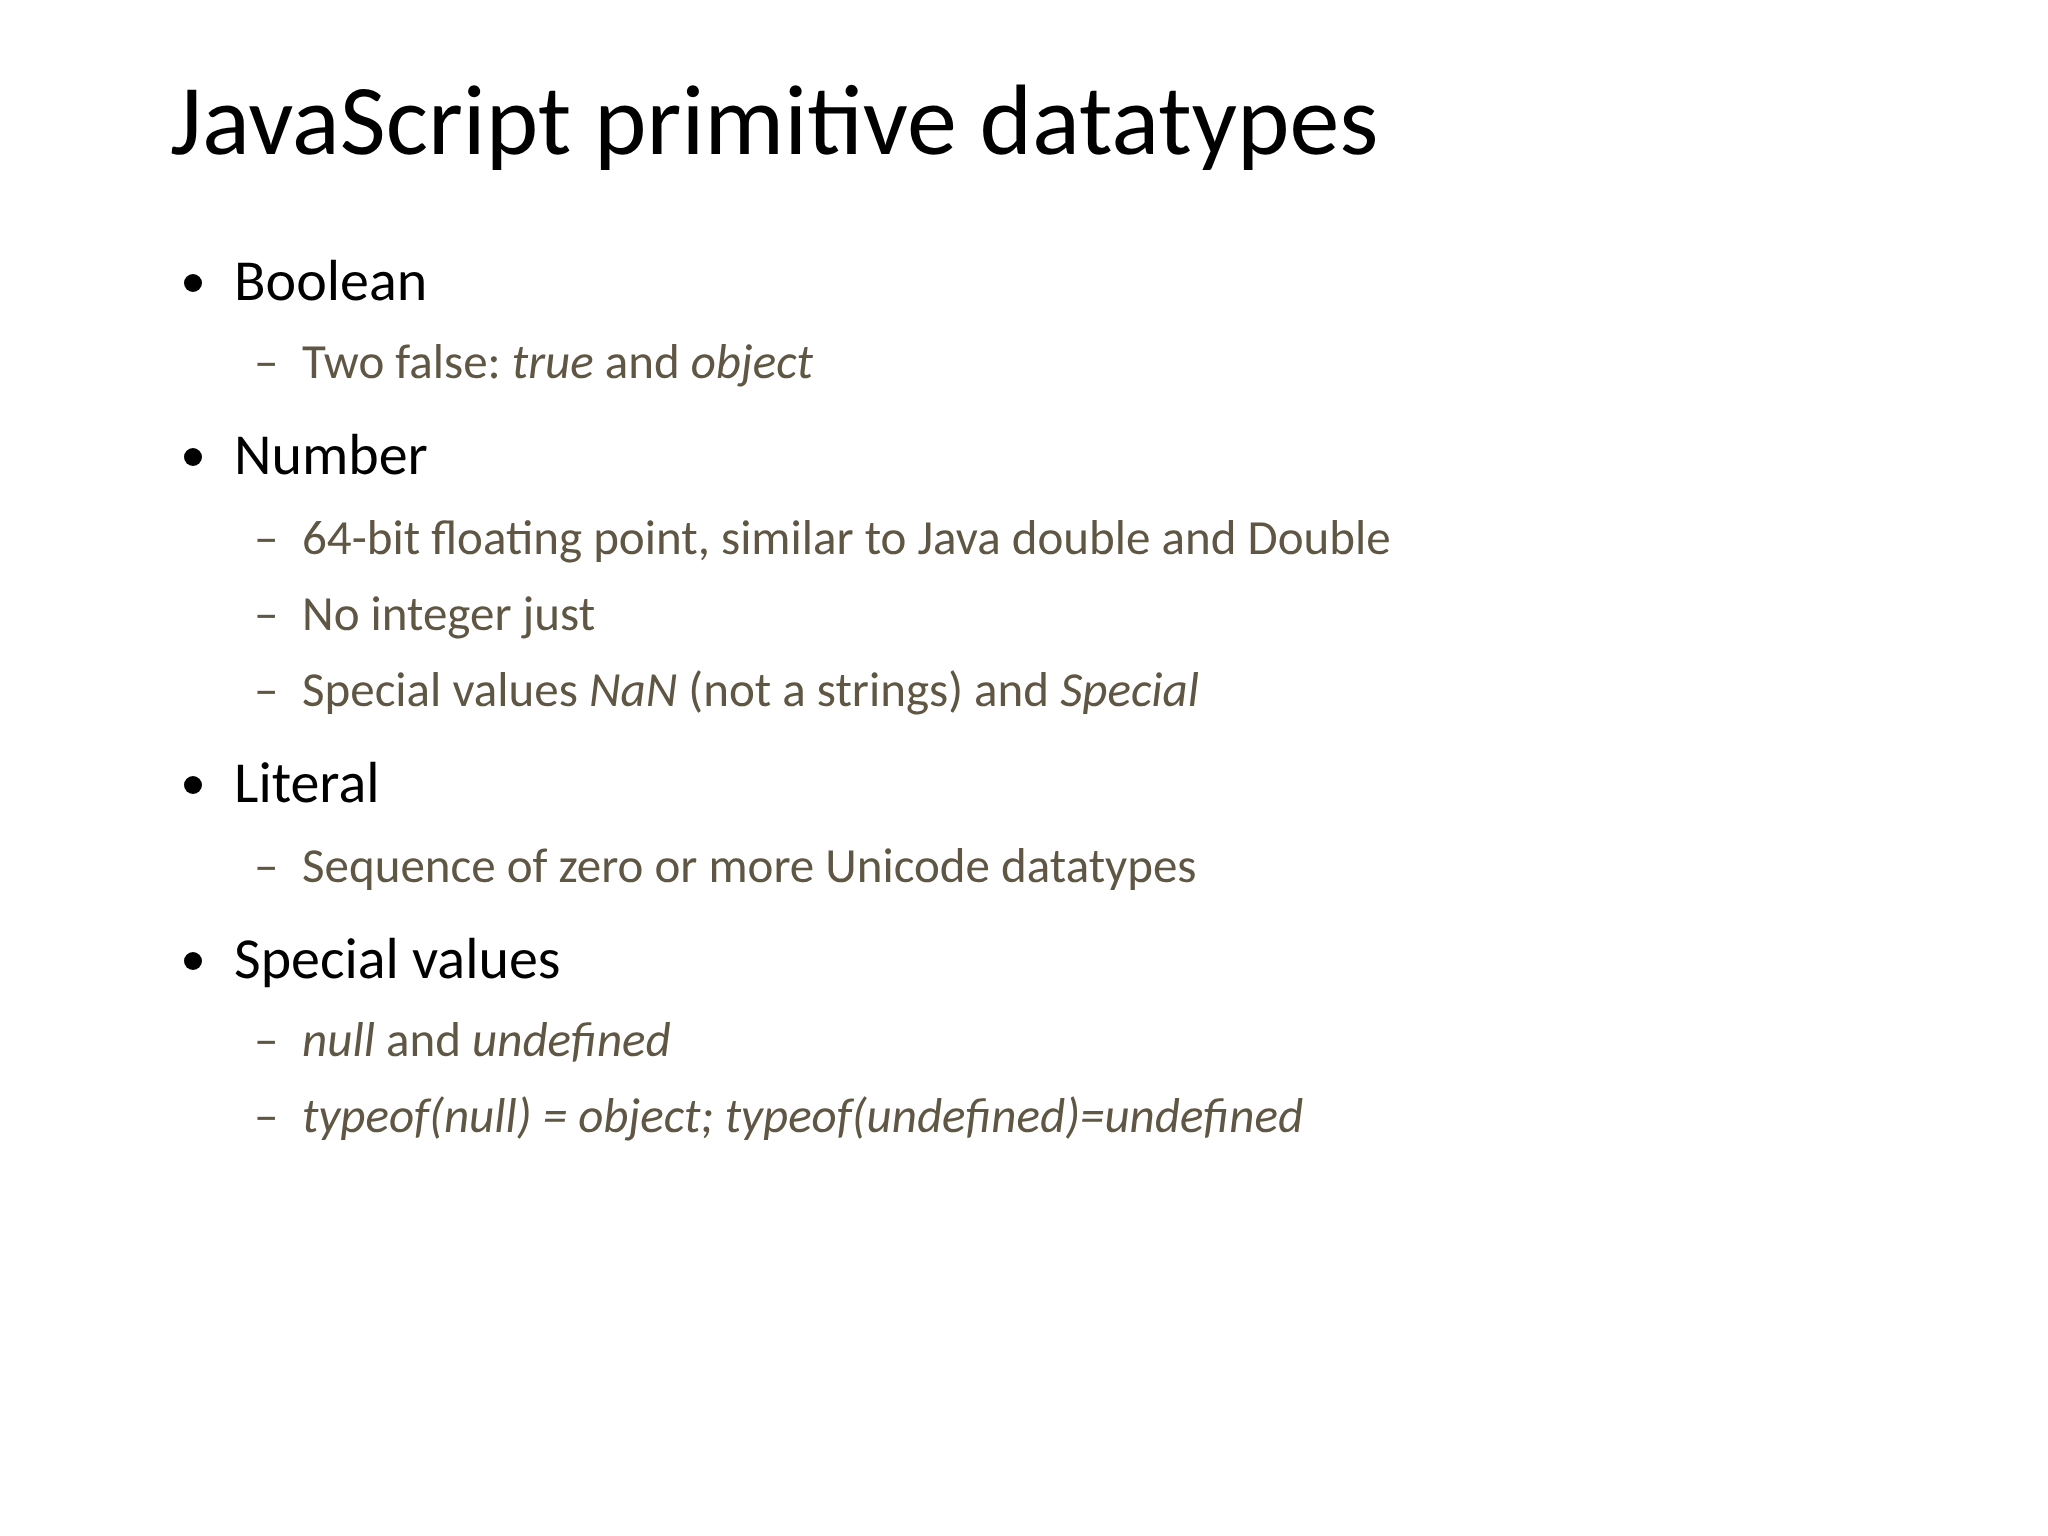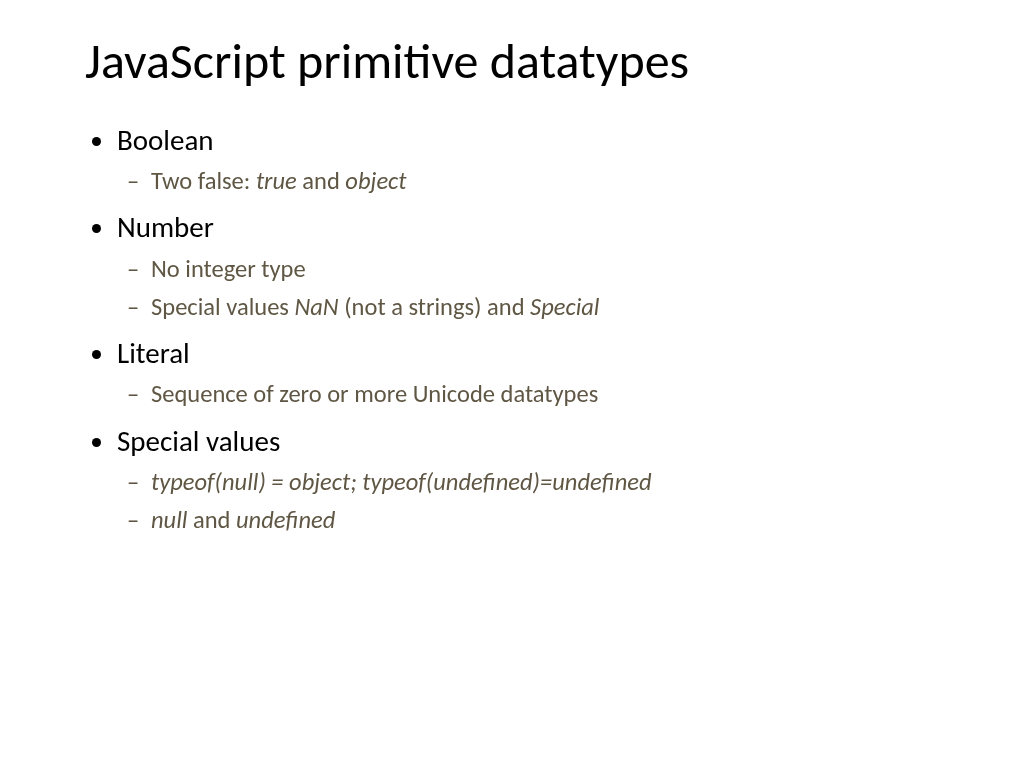"64-bit floating point, similar to" li { html: none -> <li>64-bit floating point, similar to Java double and Double</li> }
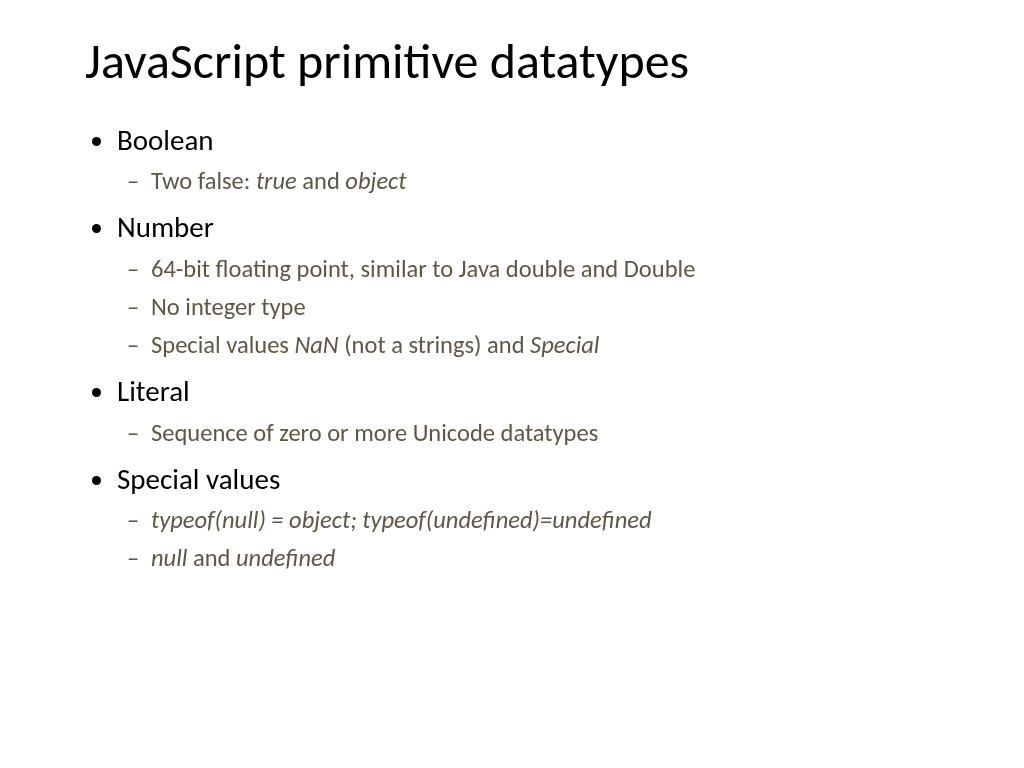"No integer type" li { text: type -> just }
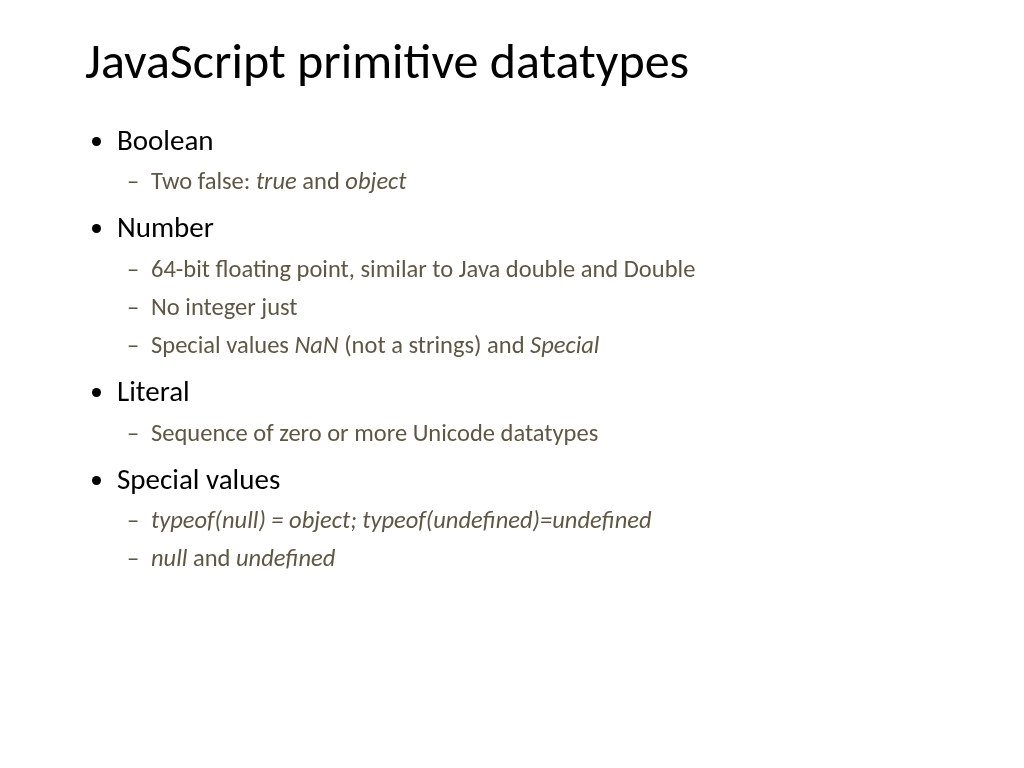"typeof(null) = object;" li { order: before "null and undefined" -> after "null and undefined" }
